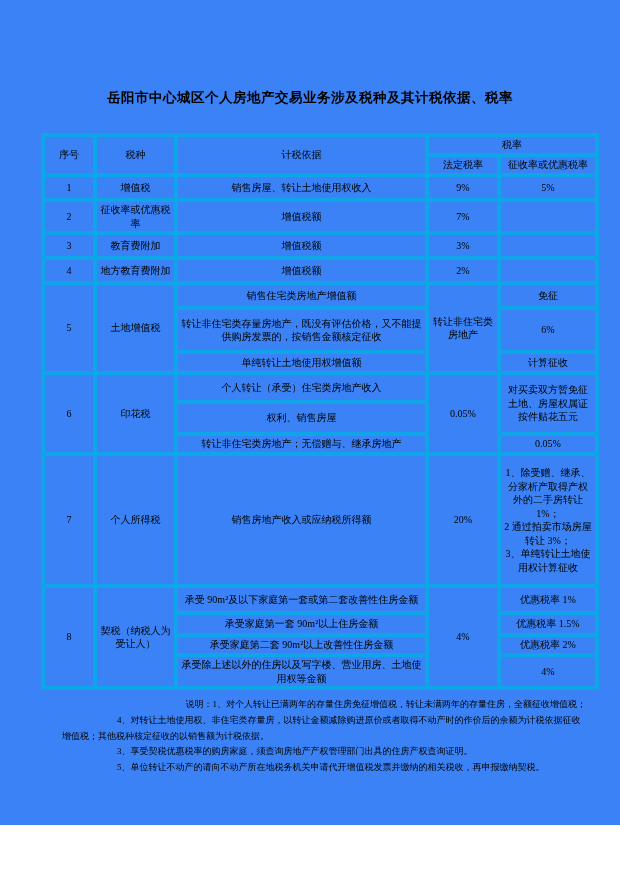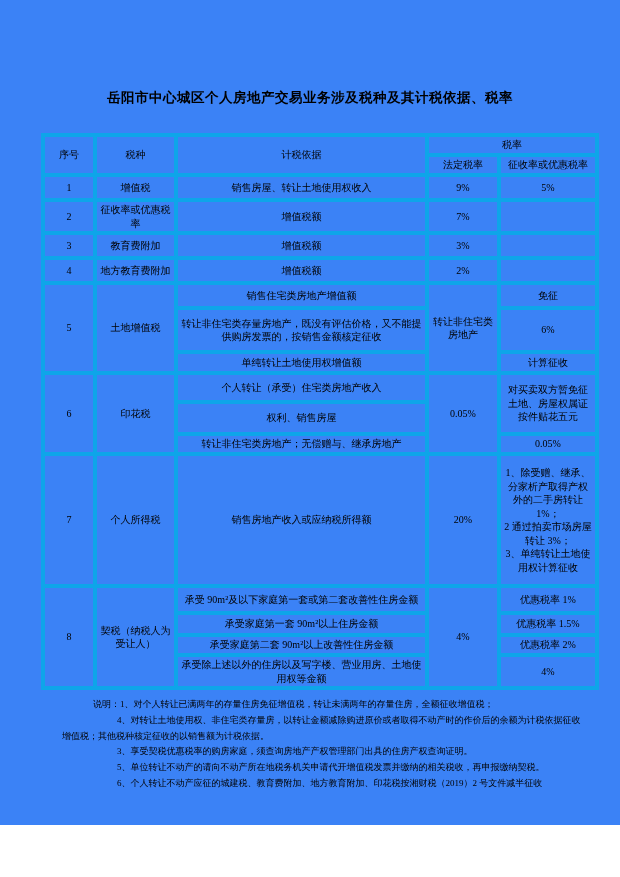"说明：1、对个人转让已满两年的存量住房免征增值税，转让未满两年的存量住房，全额征" .notes p.first { text-align: none -> right }
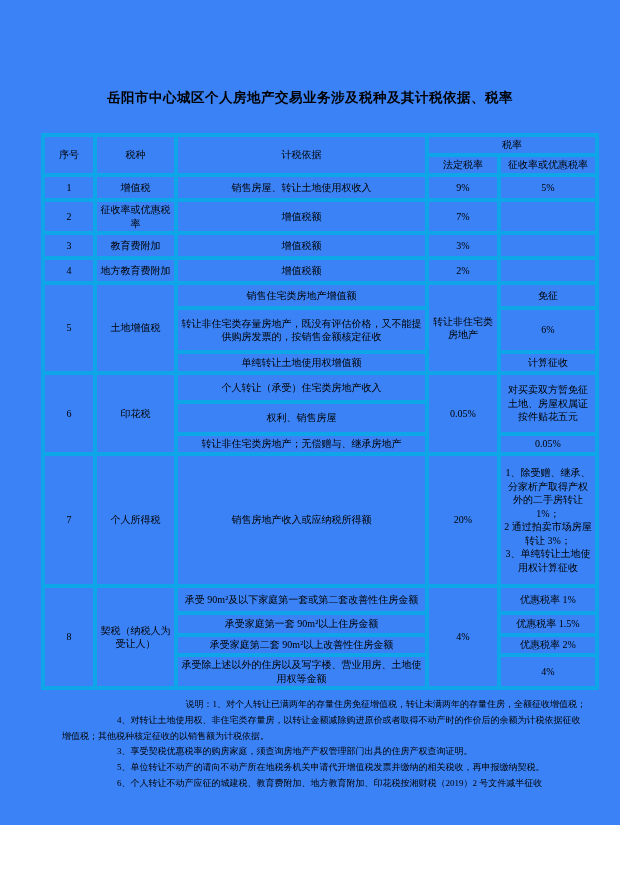"6、个人转让不动产应征的城建税、教育费附加、地方教育附加、印花税按湘财税（201" p { html: <p>6、个人转让不动产应征的城建税、教育费附加、地方教育附加、印花税按湘财税（2019）2 号文件减半征收</p> -> none }
